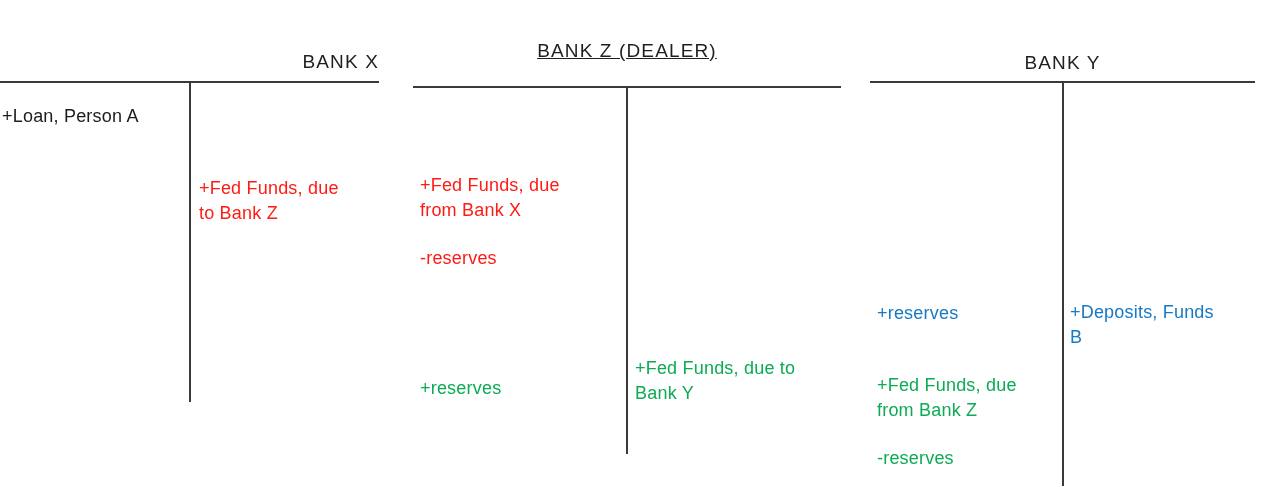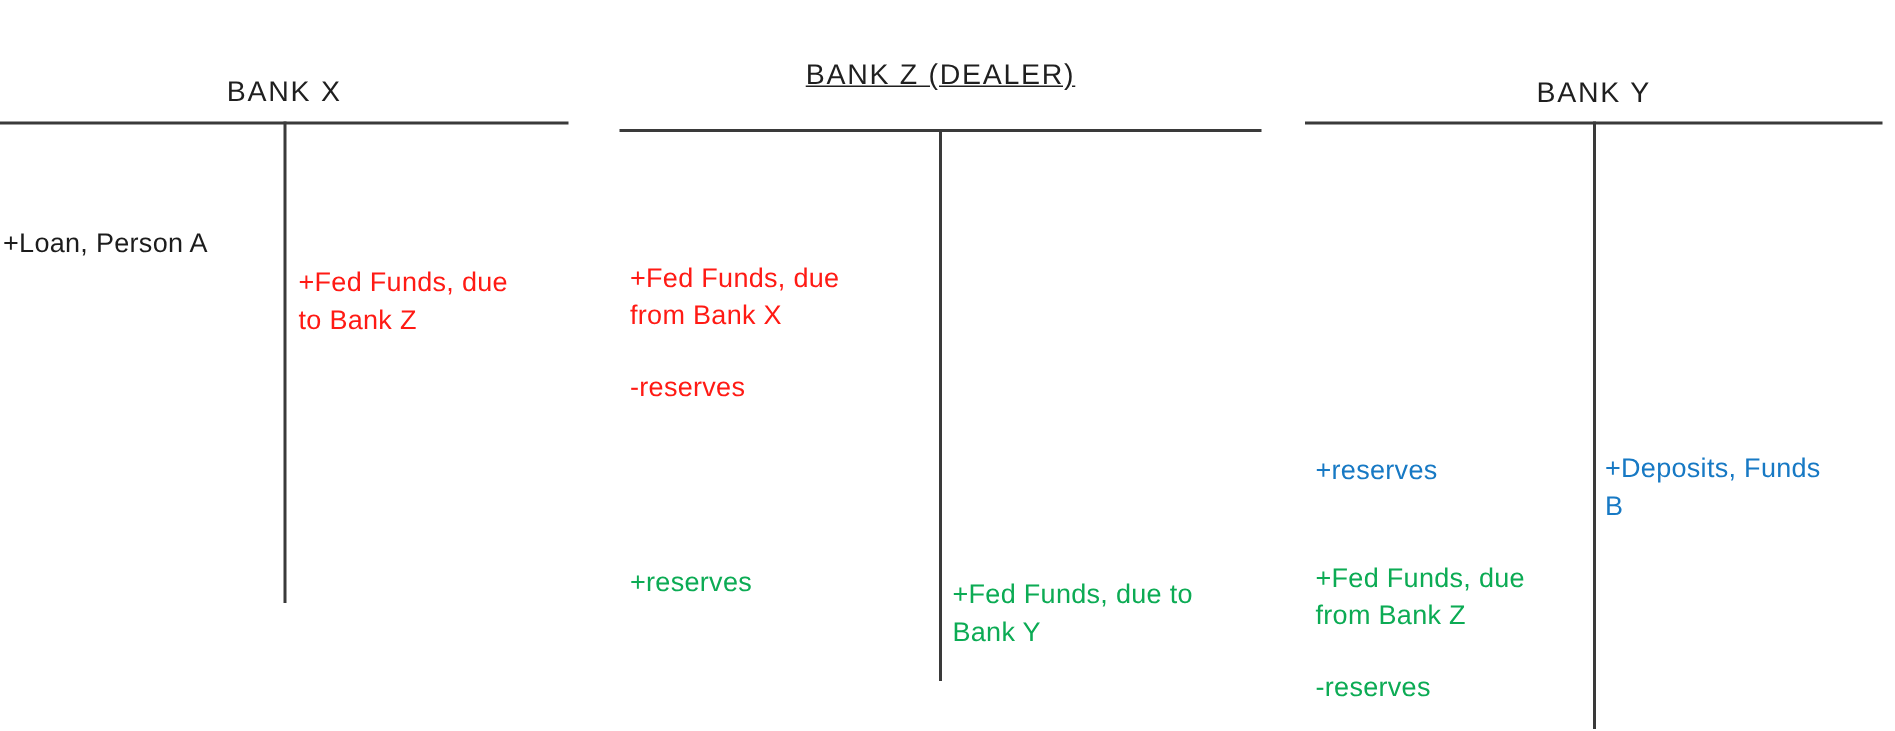"BANK X" .bankx-title { text-align: none -> right }
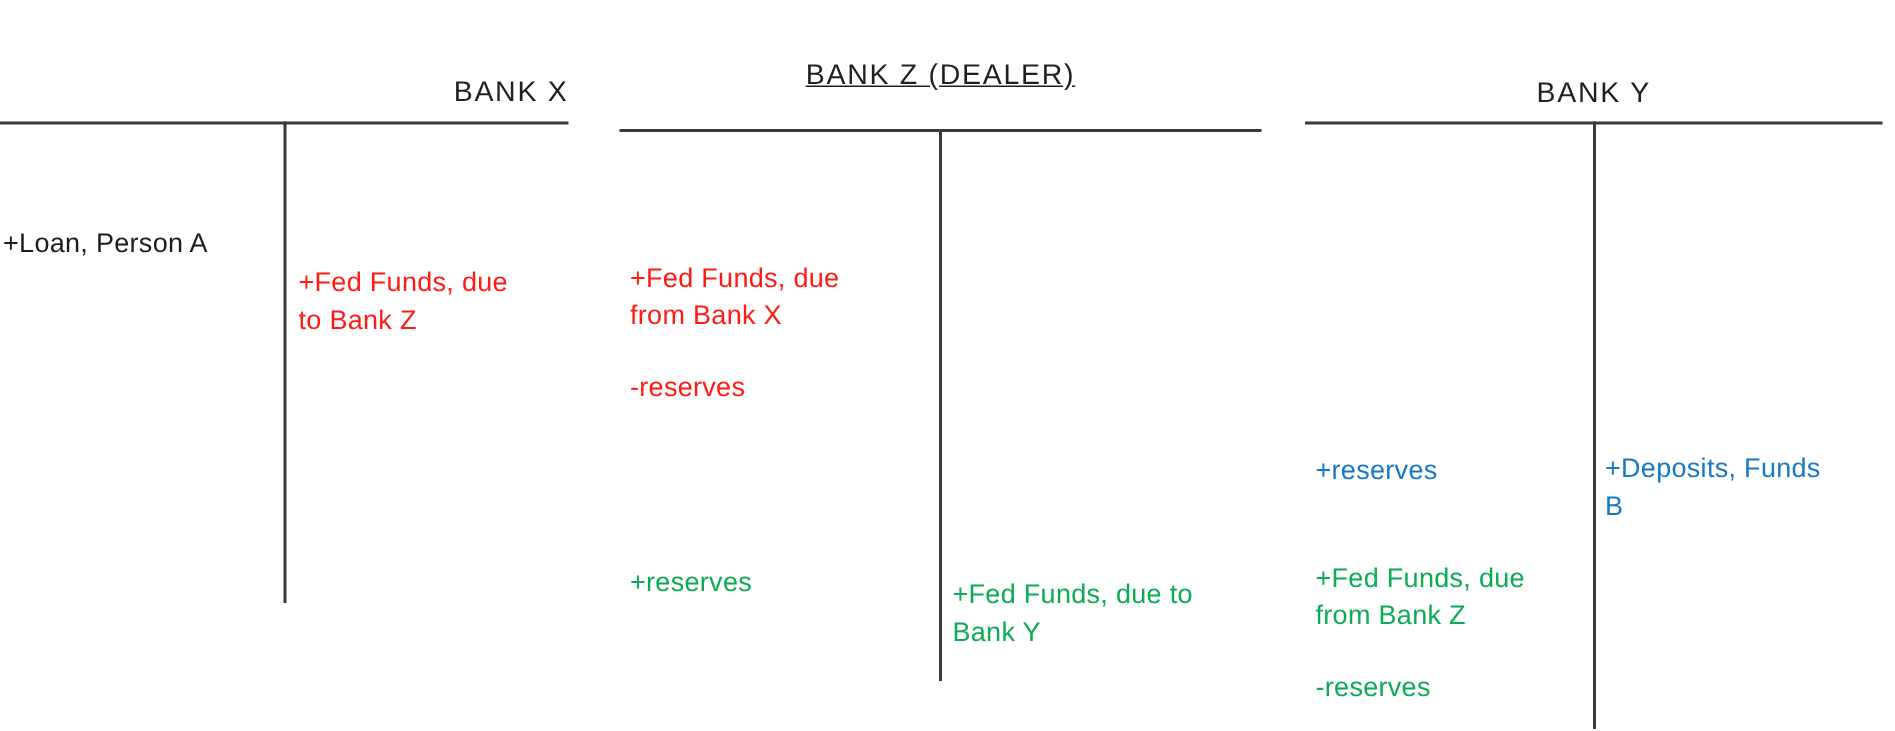"+Loan, Person A" .c-black { margin-top: 46px -> none }
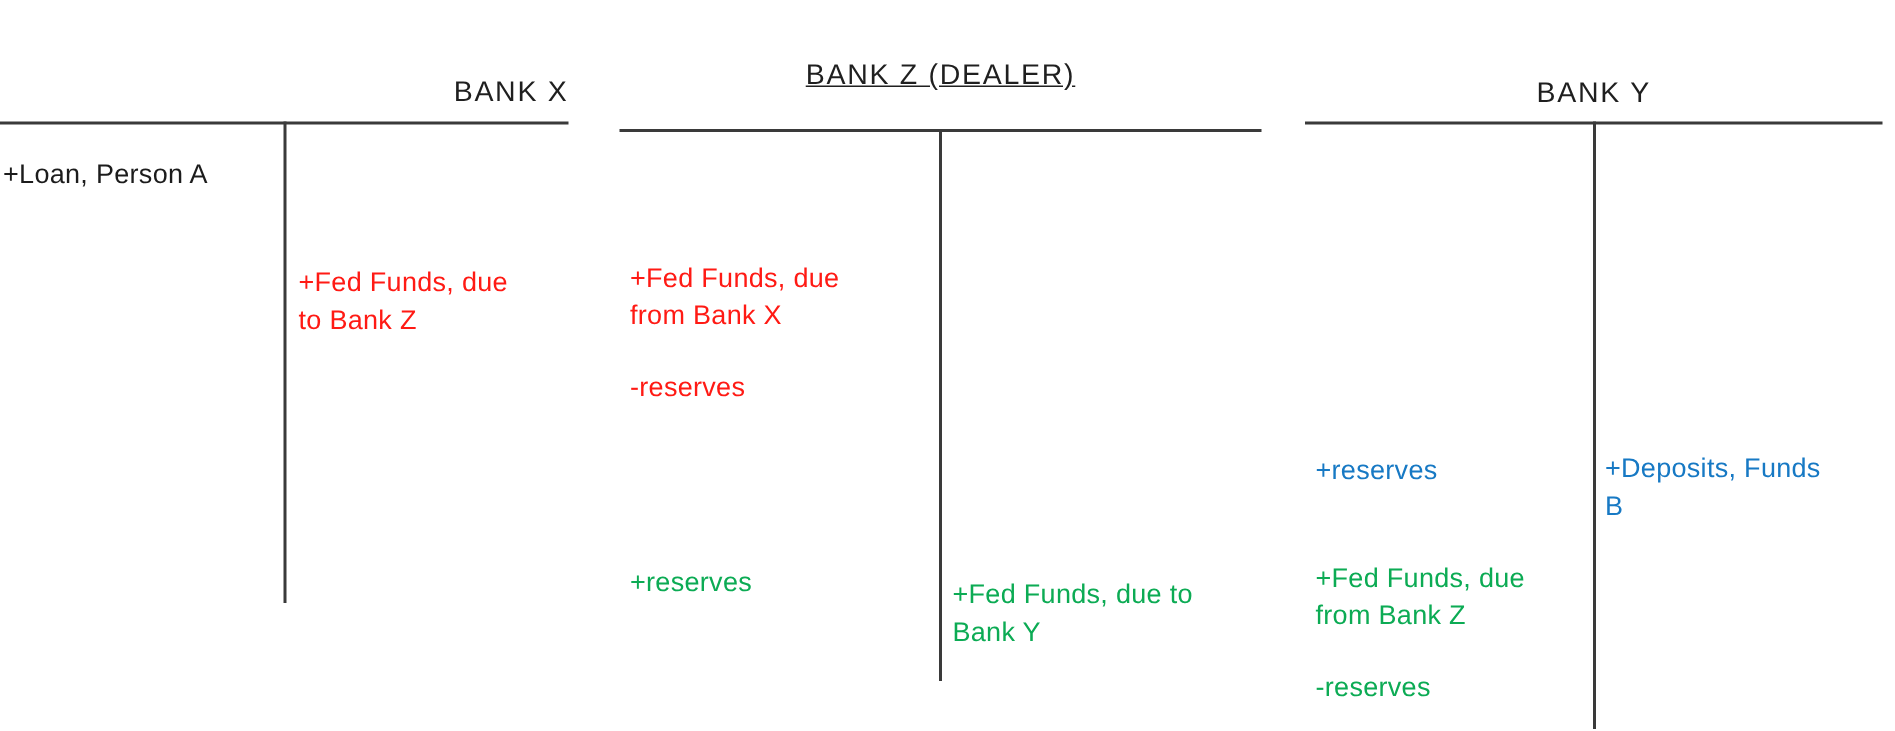"+Fed Funds, due to" .bankz-e3 { top: 384px -> 356px }
